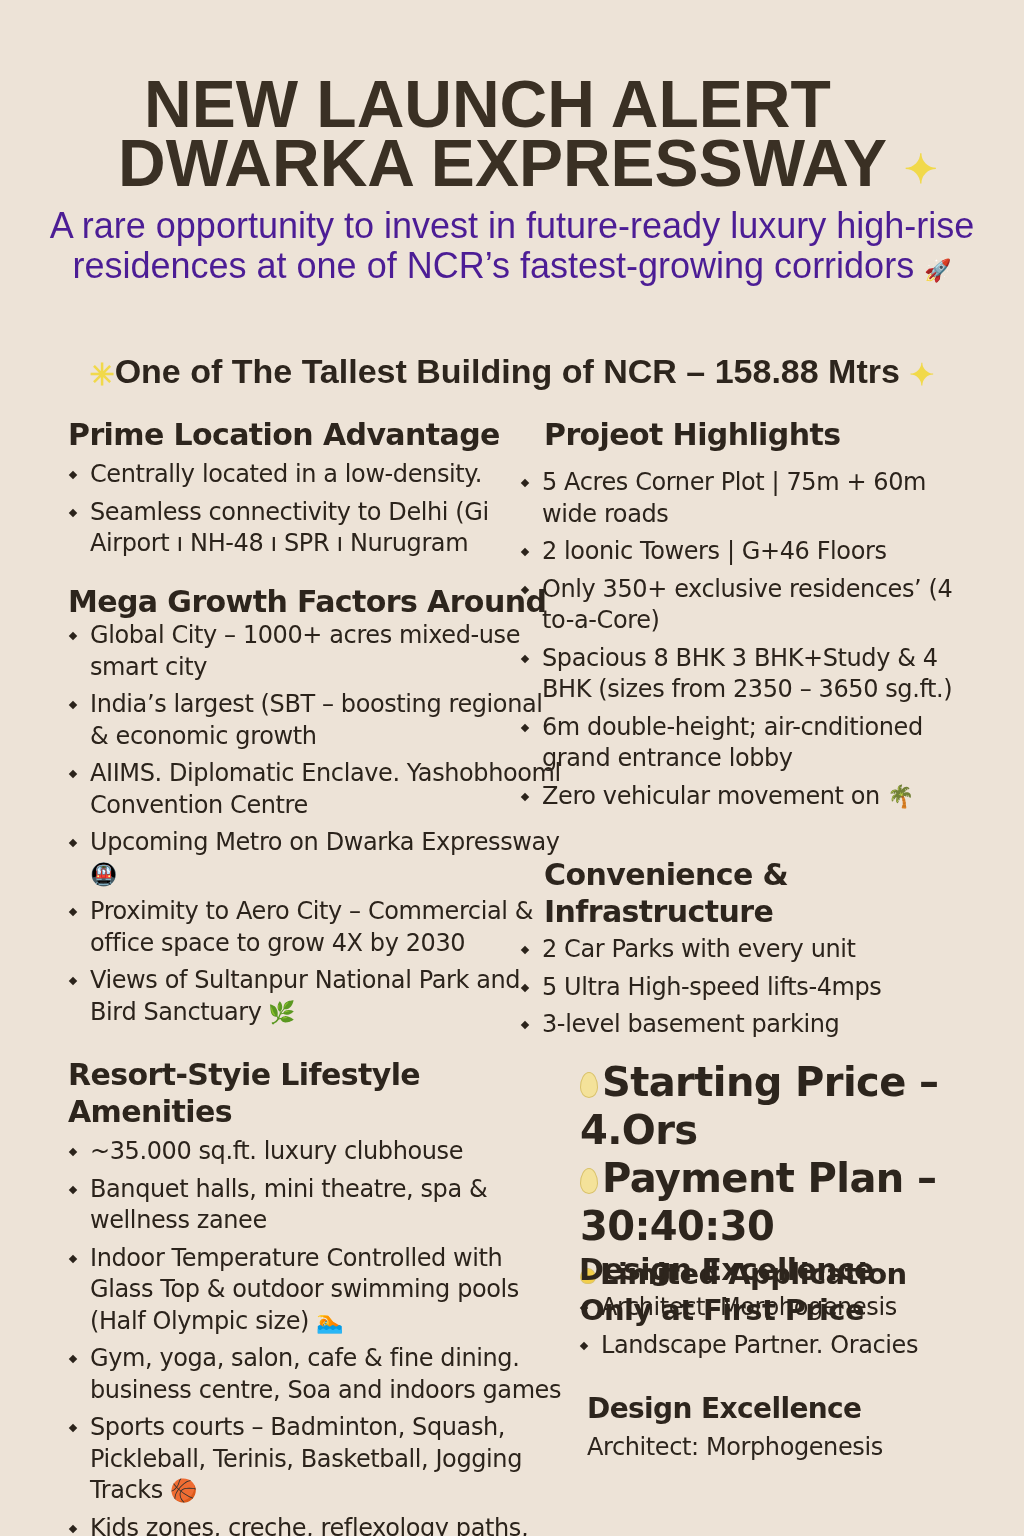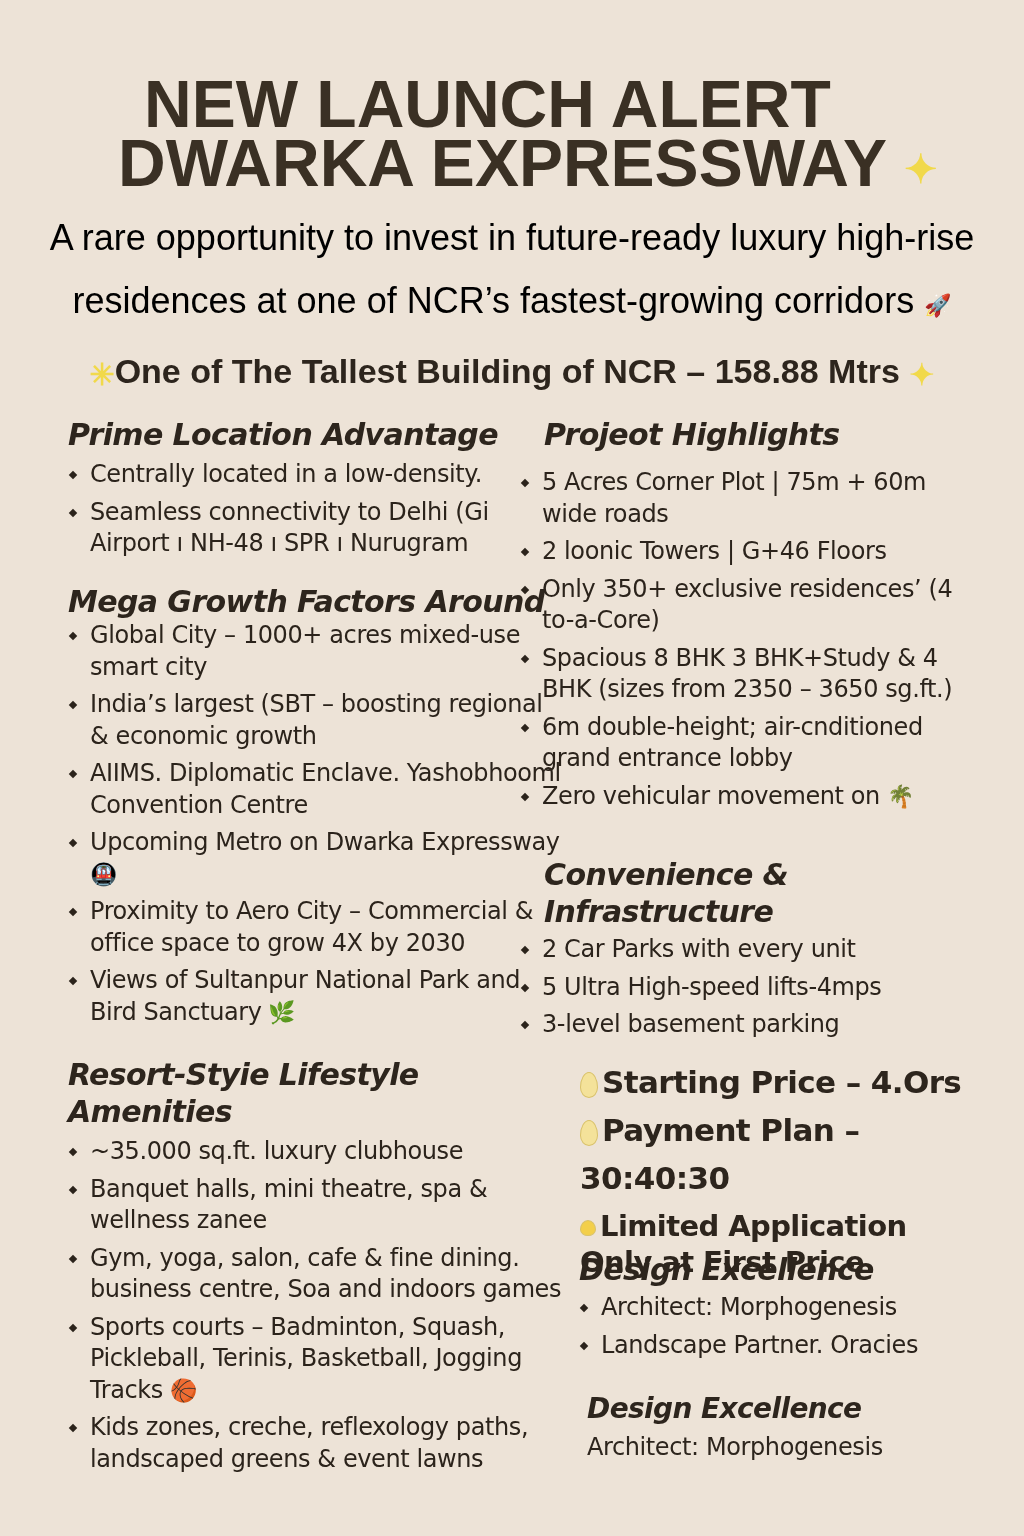"A rare opportunity to invest" .subtitle { color: #000000 -> #4c1d95; line-height: 63px -> 40px }
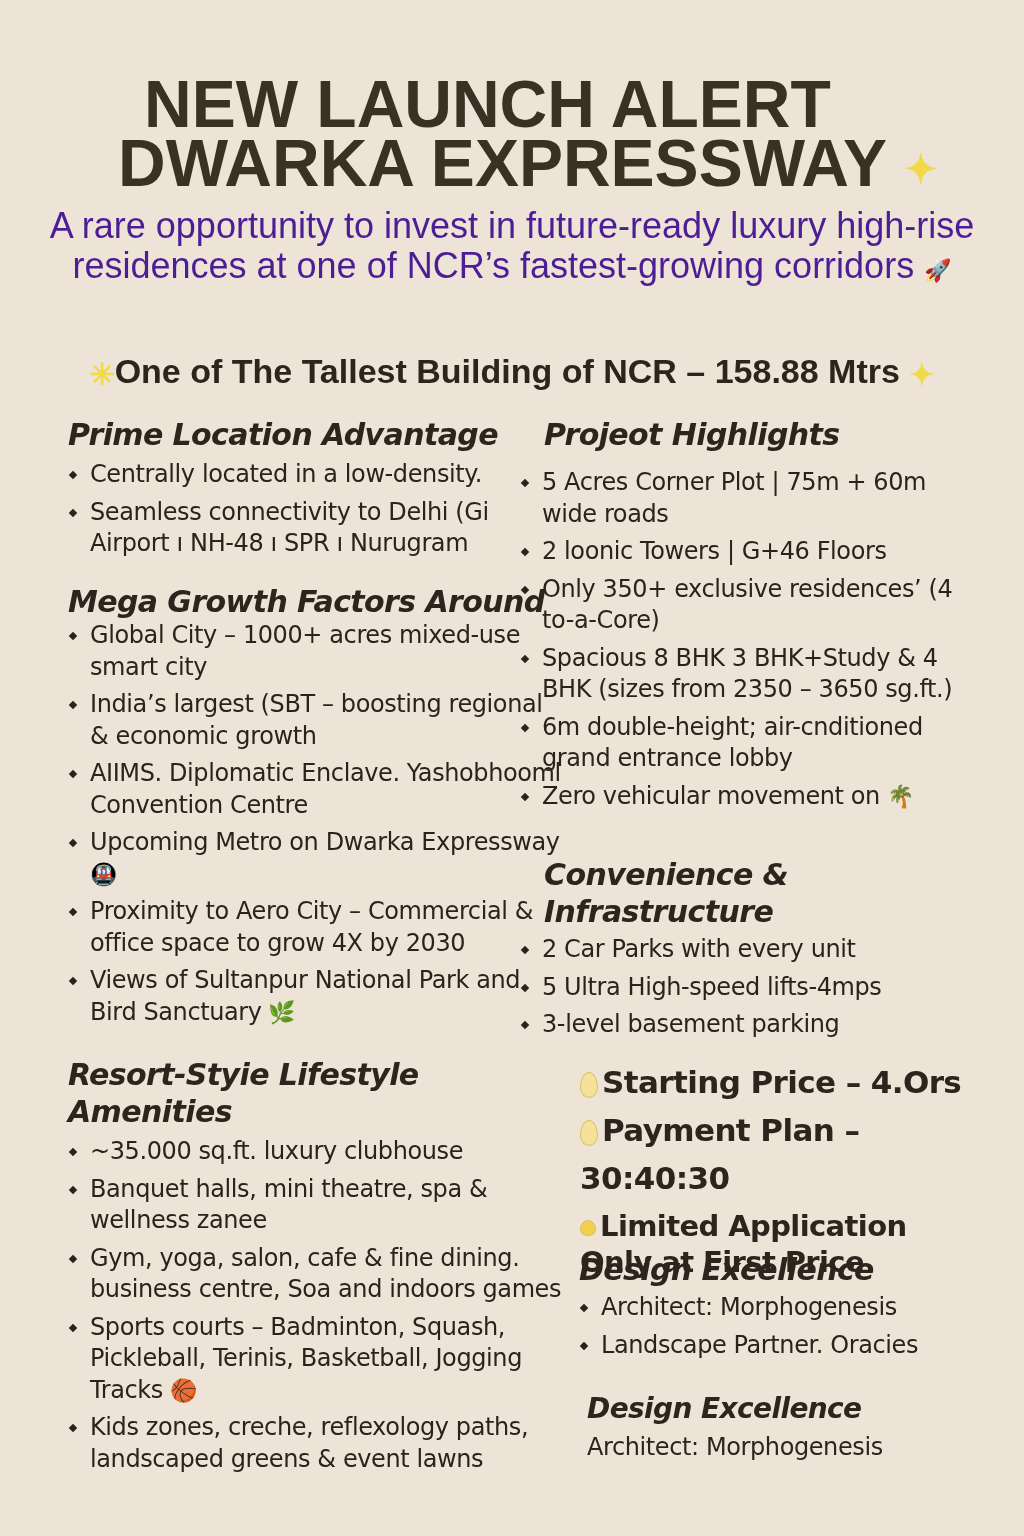"Prime Location Advantage" h2 { font-style: italic -> none }
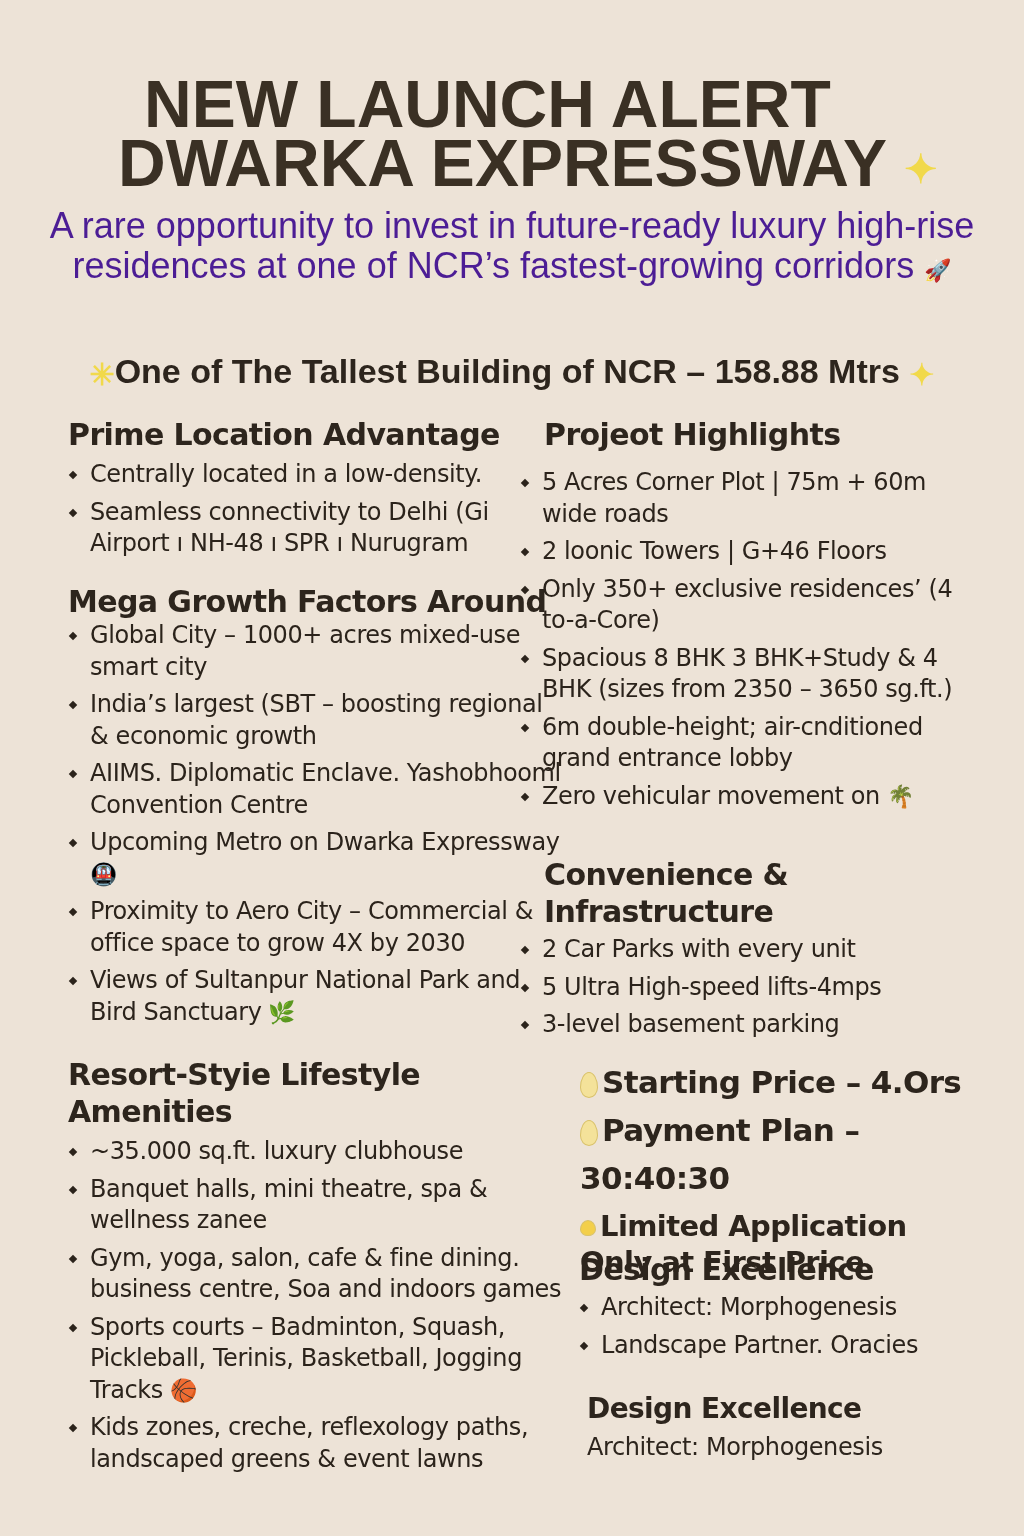"Starting Price – 4.Ors" .big { font-size: 31px -> 40px }
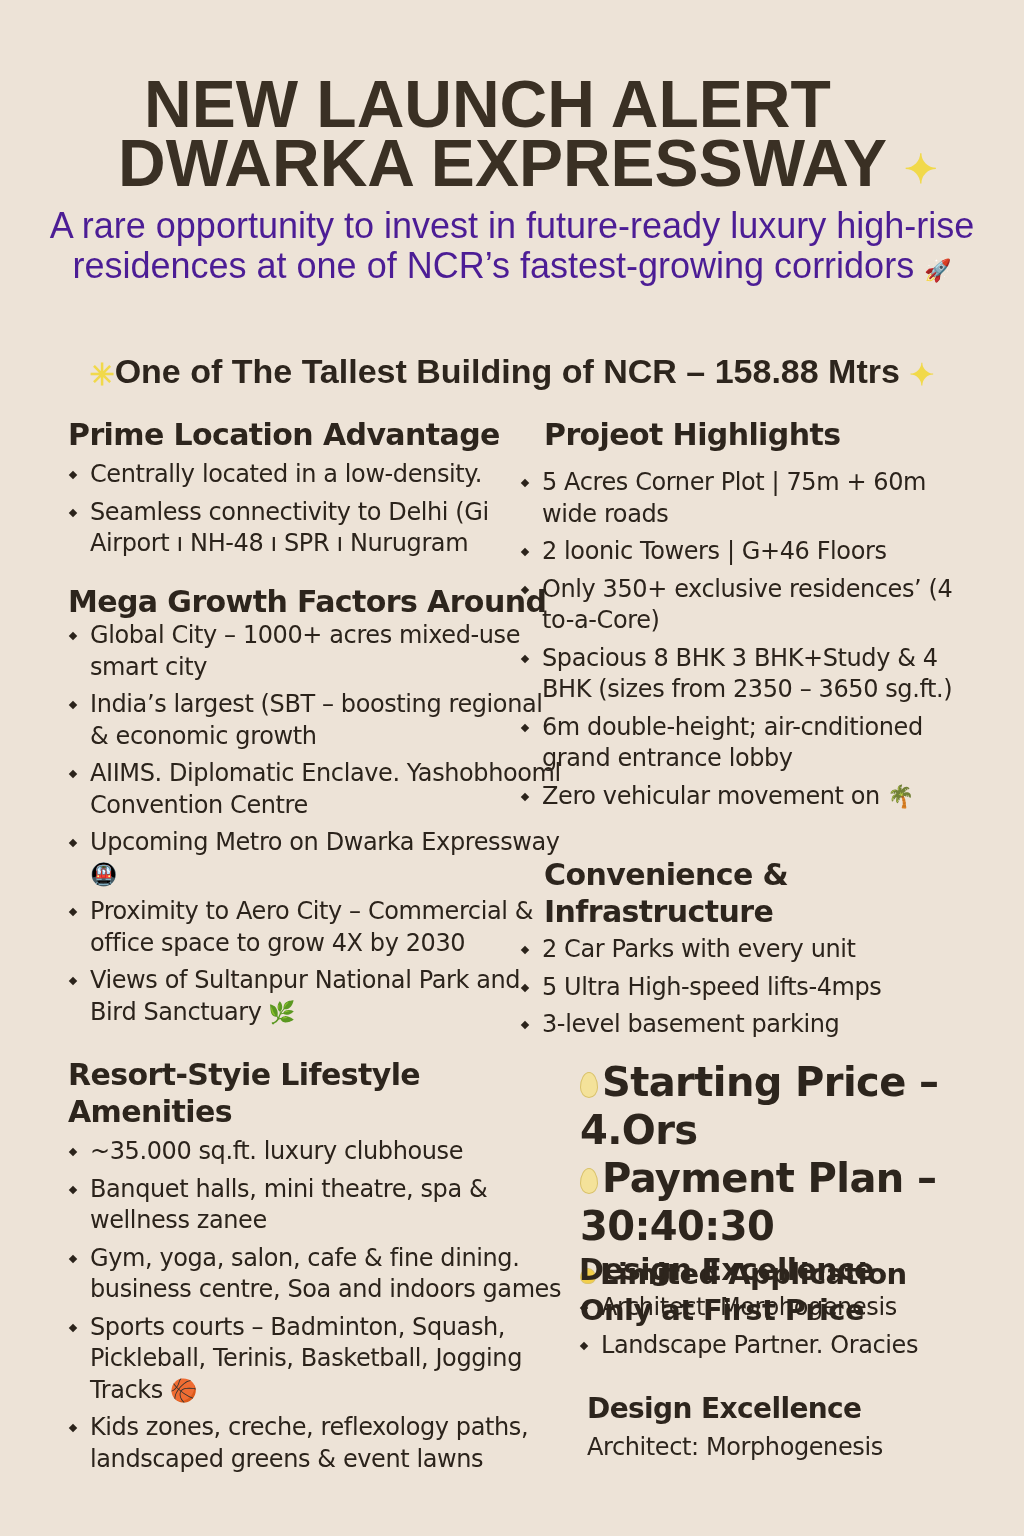"Indoor Temperature Controlled with Glass" li { html: none -> <li> <span>Indoor Temperature Controlled with Glass Top &amp; outdoor swimming pools (Half Olympic size)</span> <span>🏊</span> </li> }
